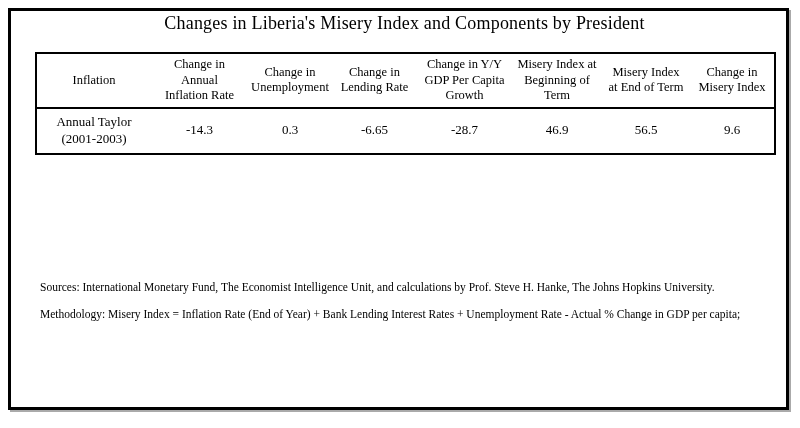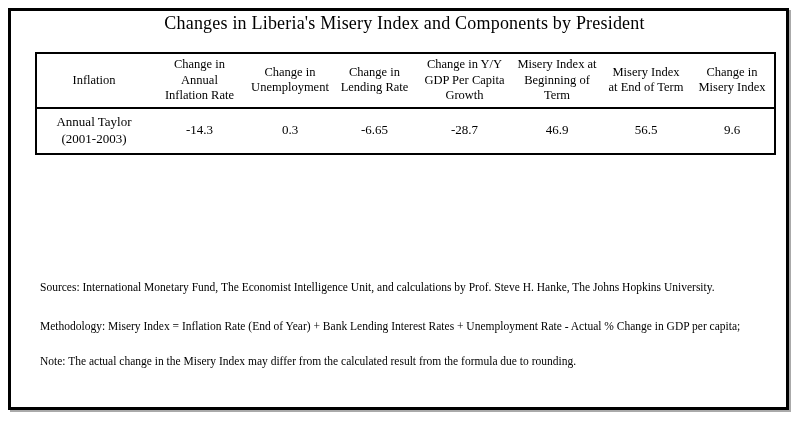"Methodology: Misery Index = Inflation" .note-method-1 { top: 320px -> 308px }
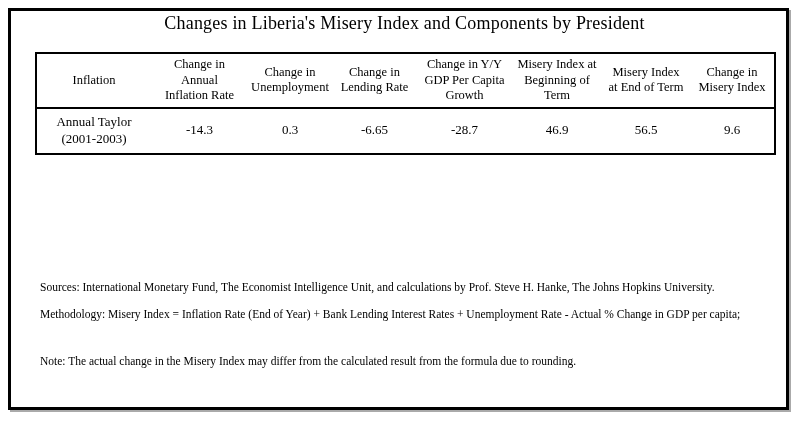"Note: The actual change in" div.note { html: <div>Note: The actual change in the Misery Index may differ from the calculated result from the formula due to rounding.</div> -> none }
